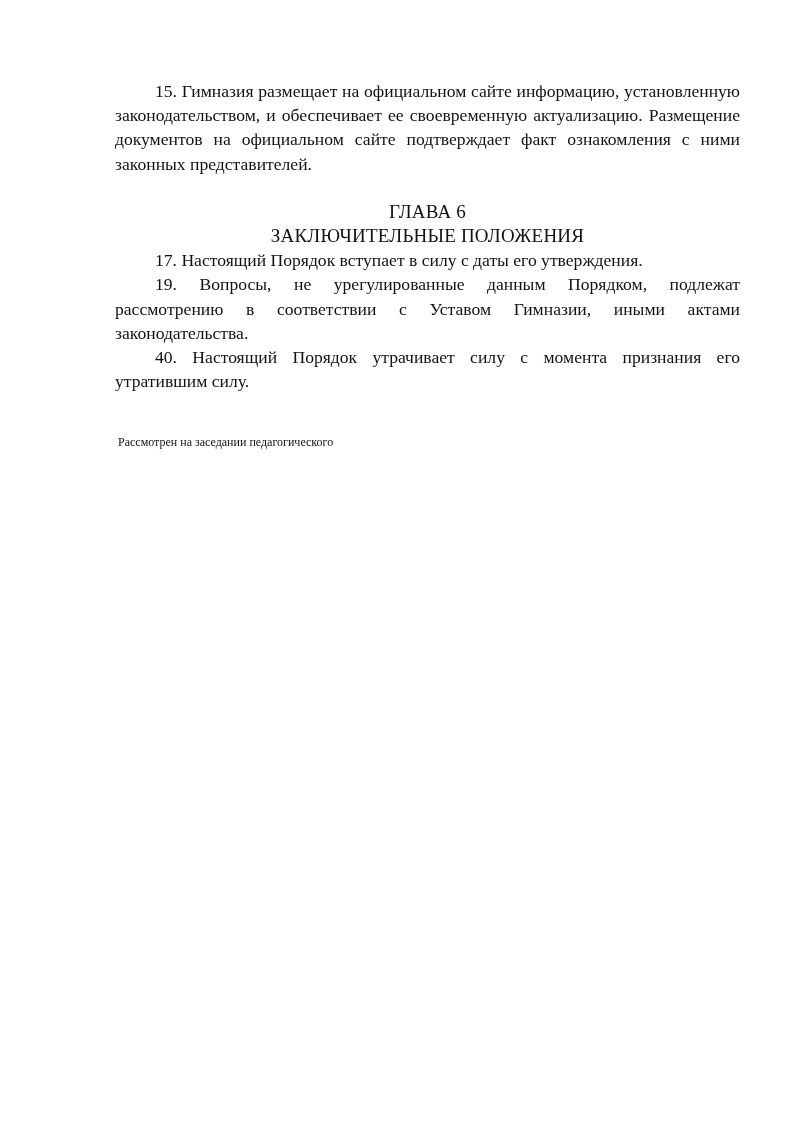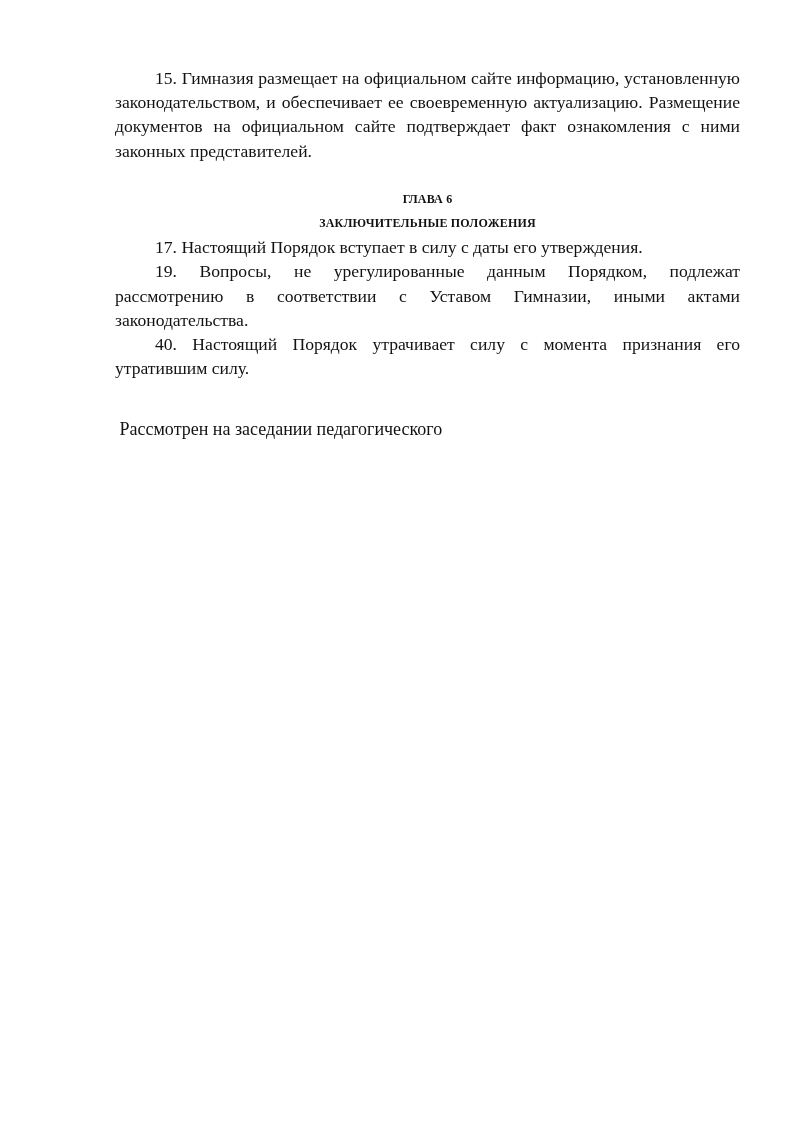"15. Гимназия размещает на официальном" .content { top: 66px -> 79px }
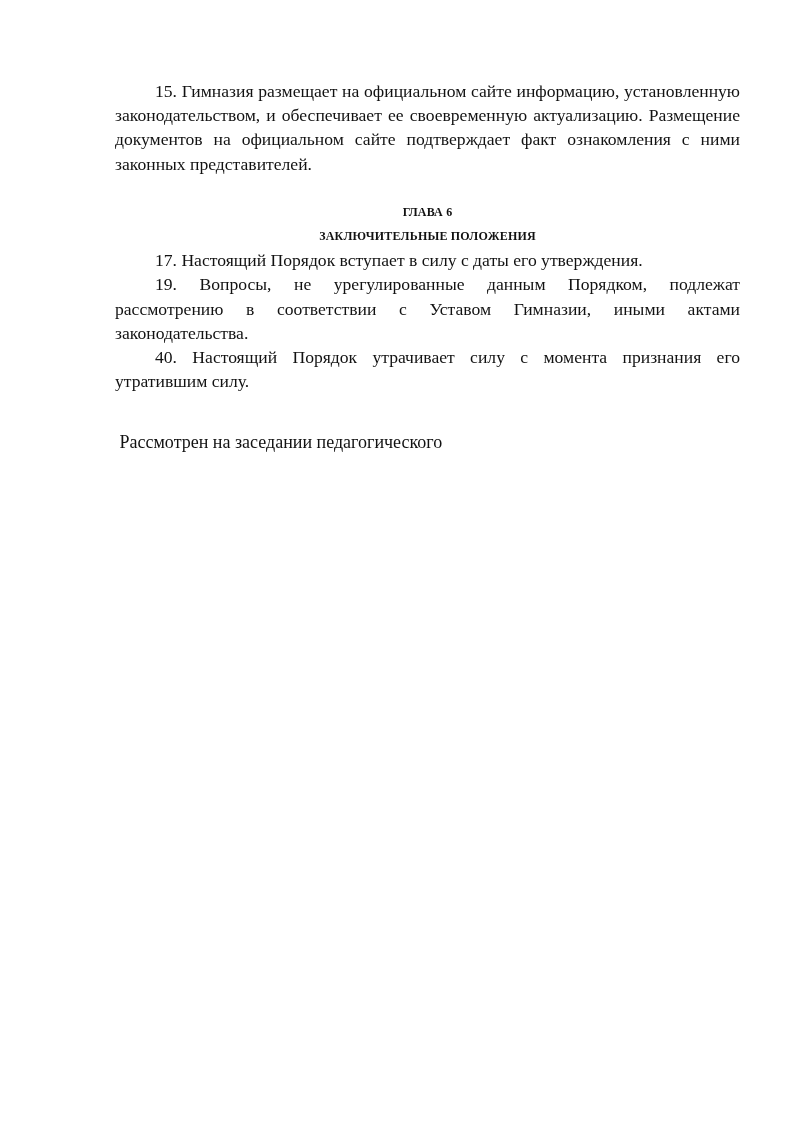"ГЛАВА 6" h2.heading { font-size: 12px -> 19px; font-weight: bold -> normal }
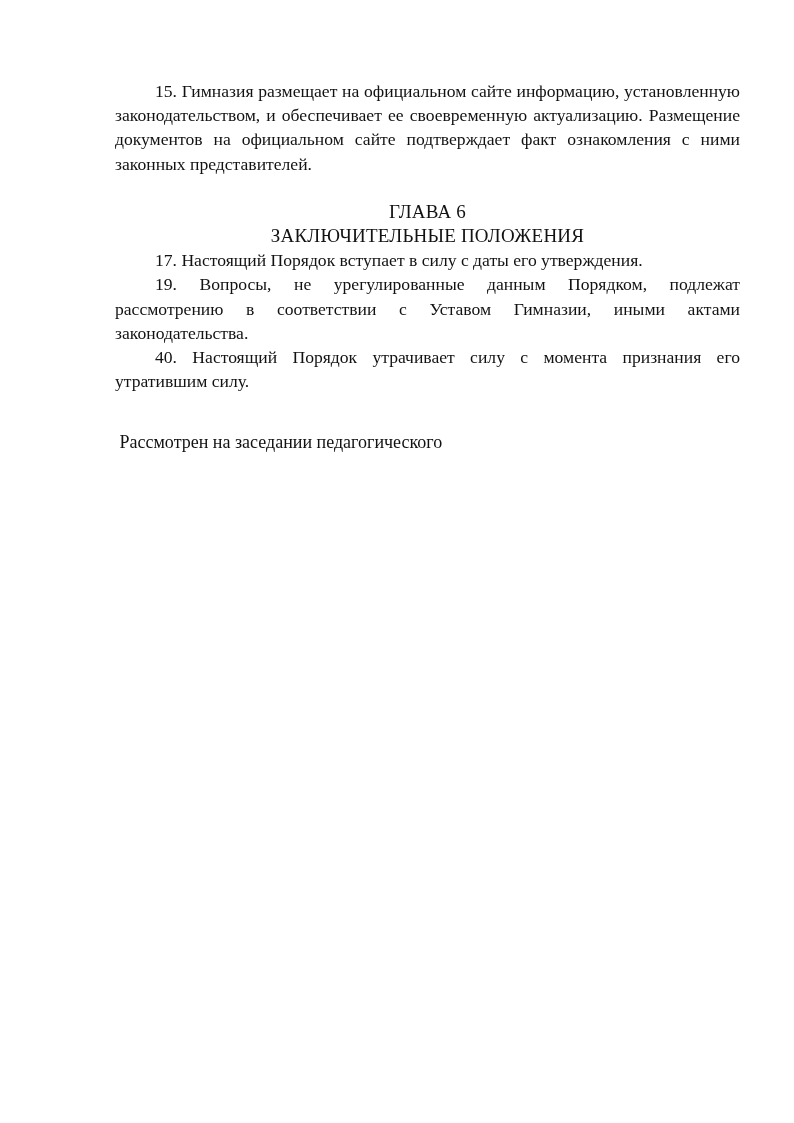"Рассмотрен на заседании педагогического" p.closing-line { font-size: 18px -> 12px }
